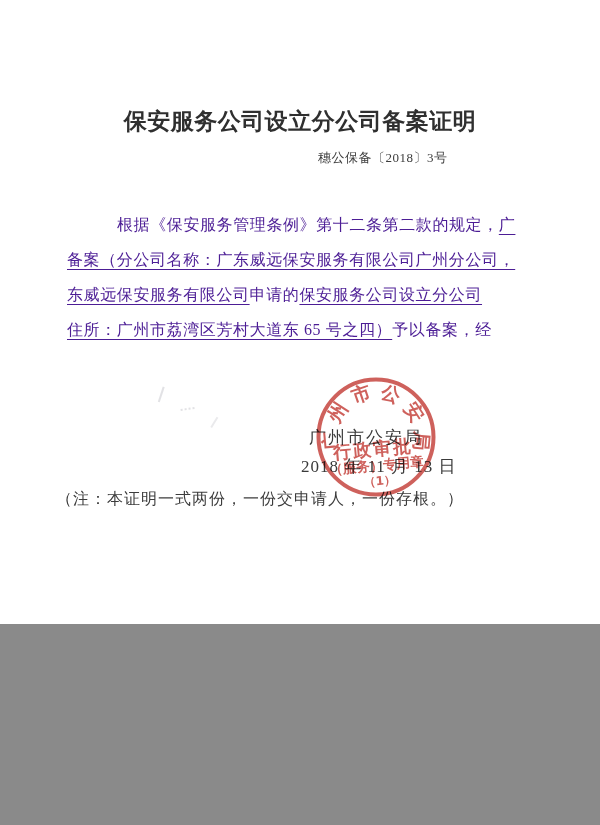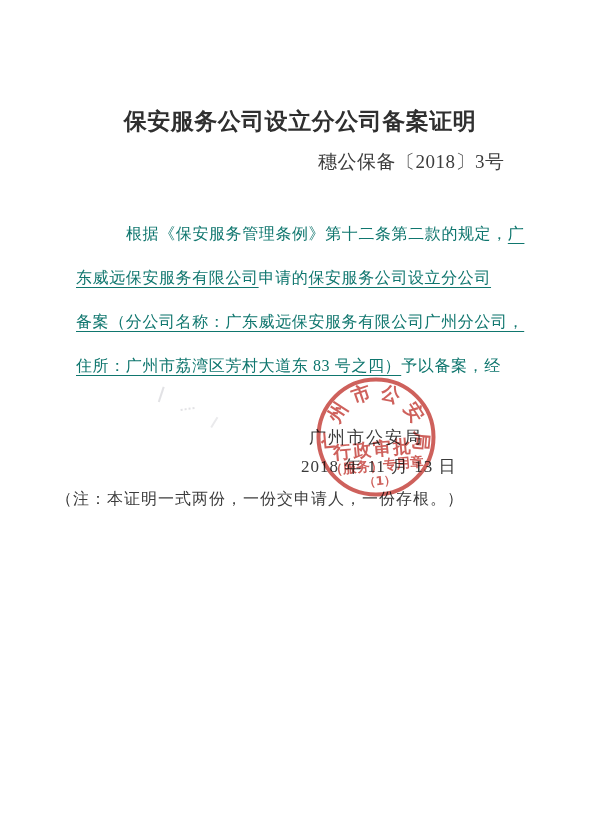"保安服务公司设立分公司备案证明" .page { height: 825px -> 624px }
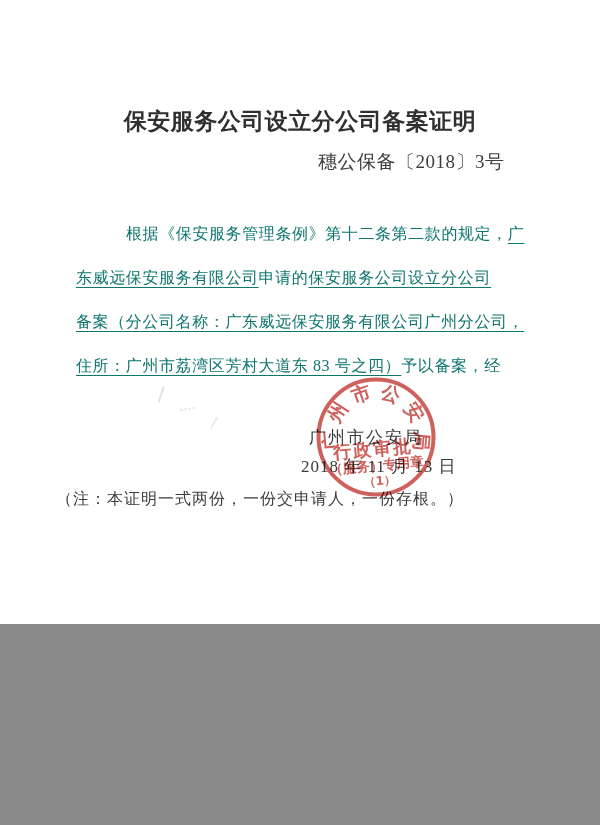"穗公保备〔2018〕3号" .doc-number { font-size: 19px -> 13px }
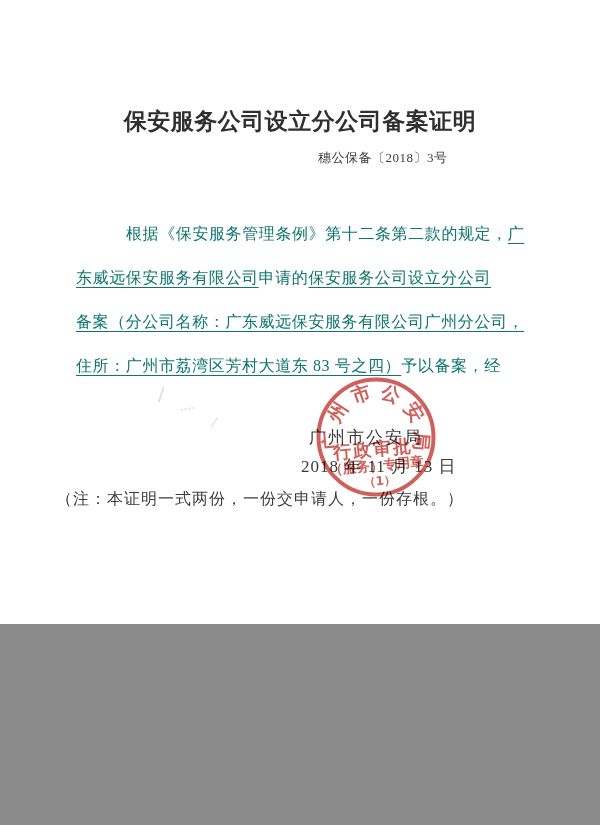"根据《保安服务管理条例》第十二条第二款的规定，广" .body-block p { color: #0f766e -> #4c1d95; margin: 12px -> 3px }
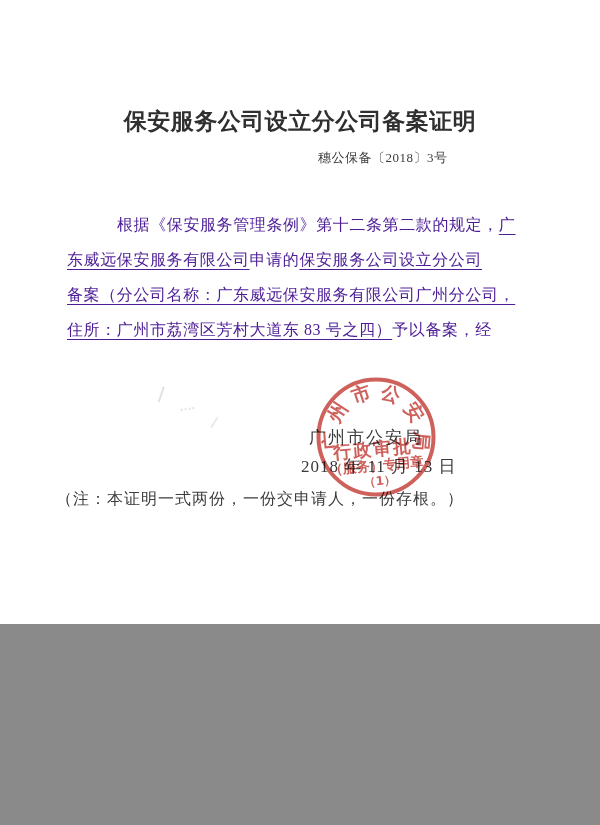"东威远保安服务有限公司申请的保安服务公司设立分公司" p { order: before "备案（分公司名称：广东威远保安服务有限公司广州分公司，" -> after "备案（分公司名称：广东威远保安服务有限公司广州分公司，" }
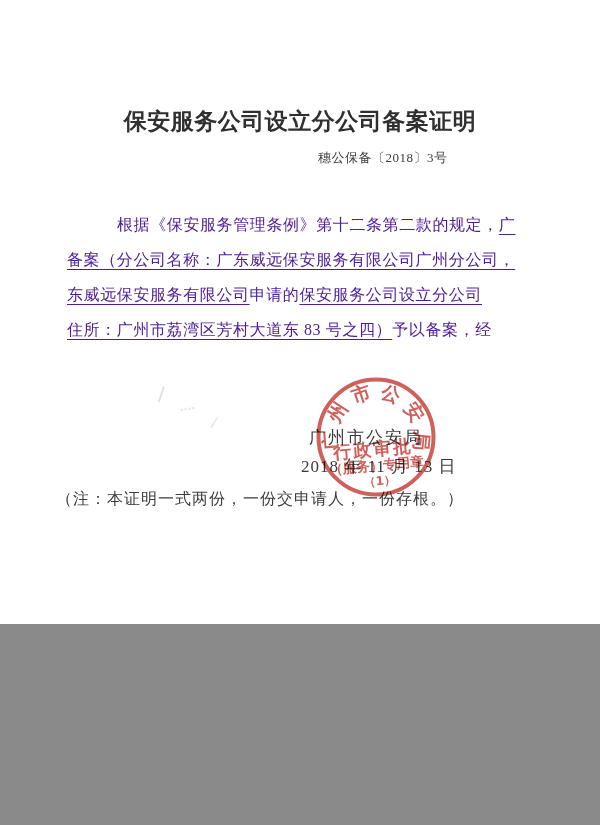"住所：广州市荔湾区芳村大道东 83 号之四）" span.u { text: 83 -> 65 }
